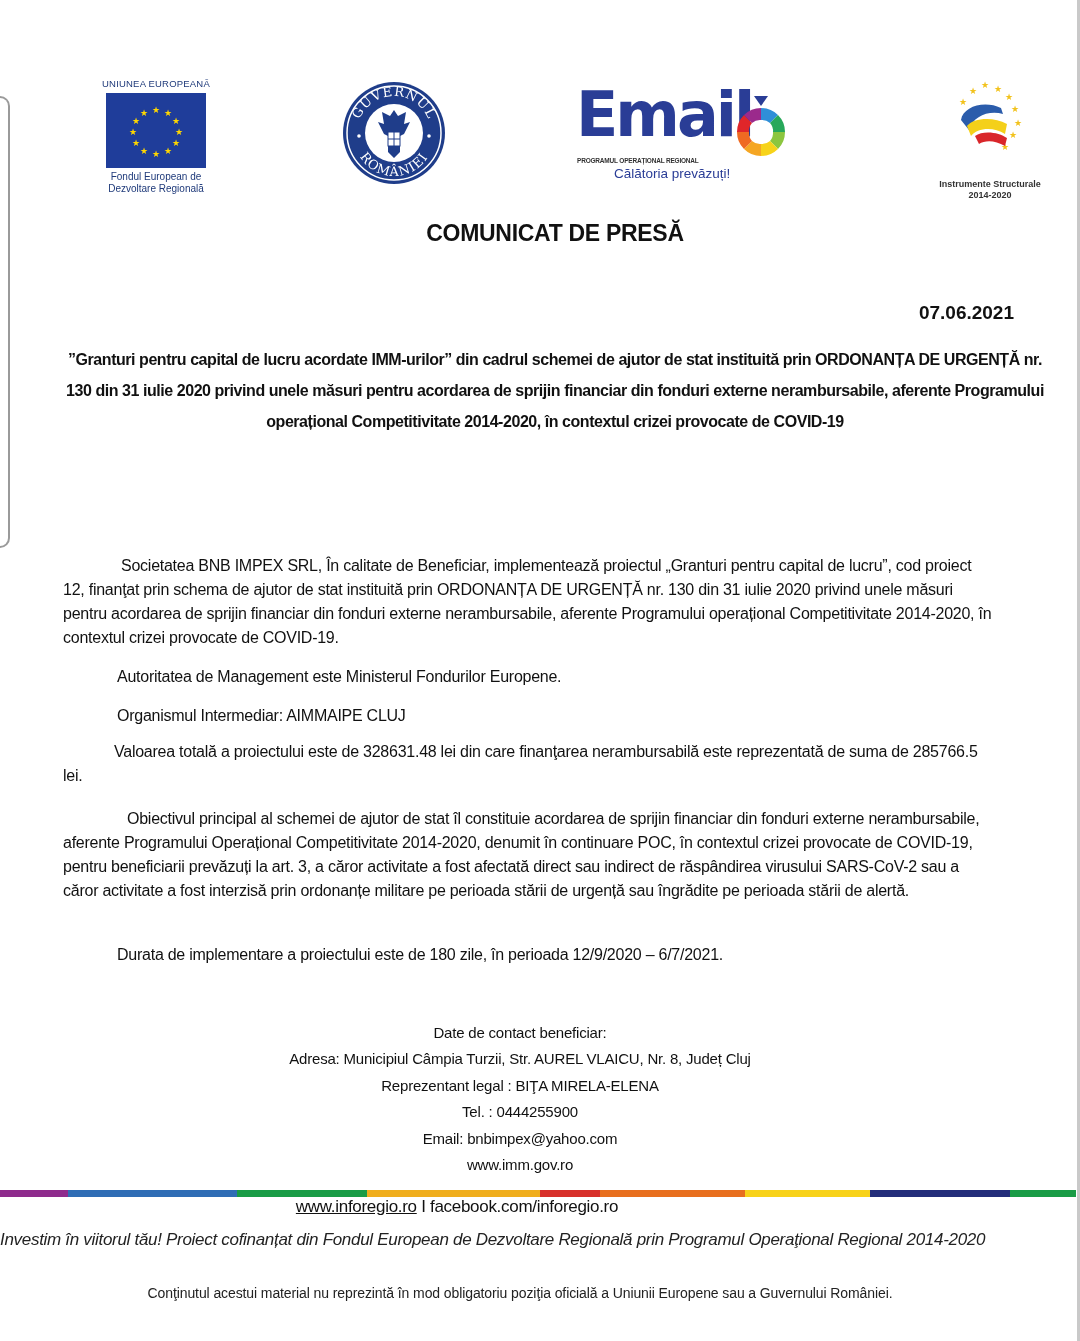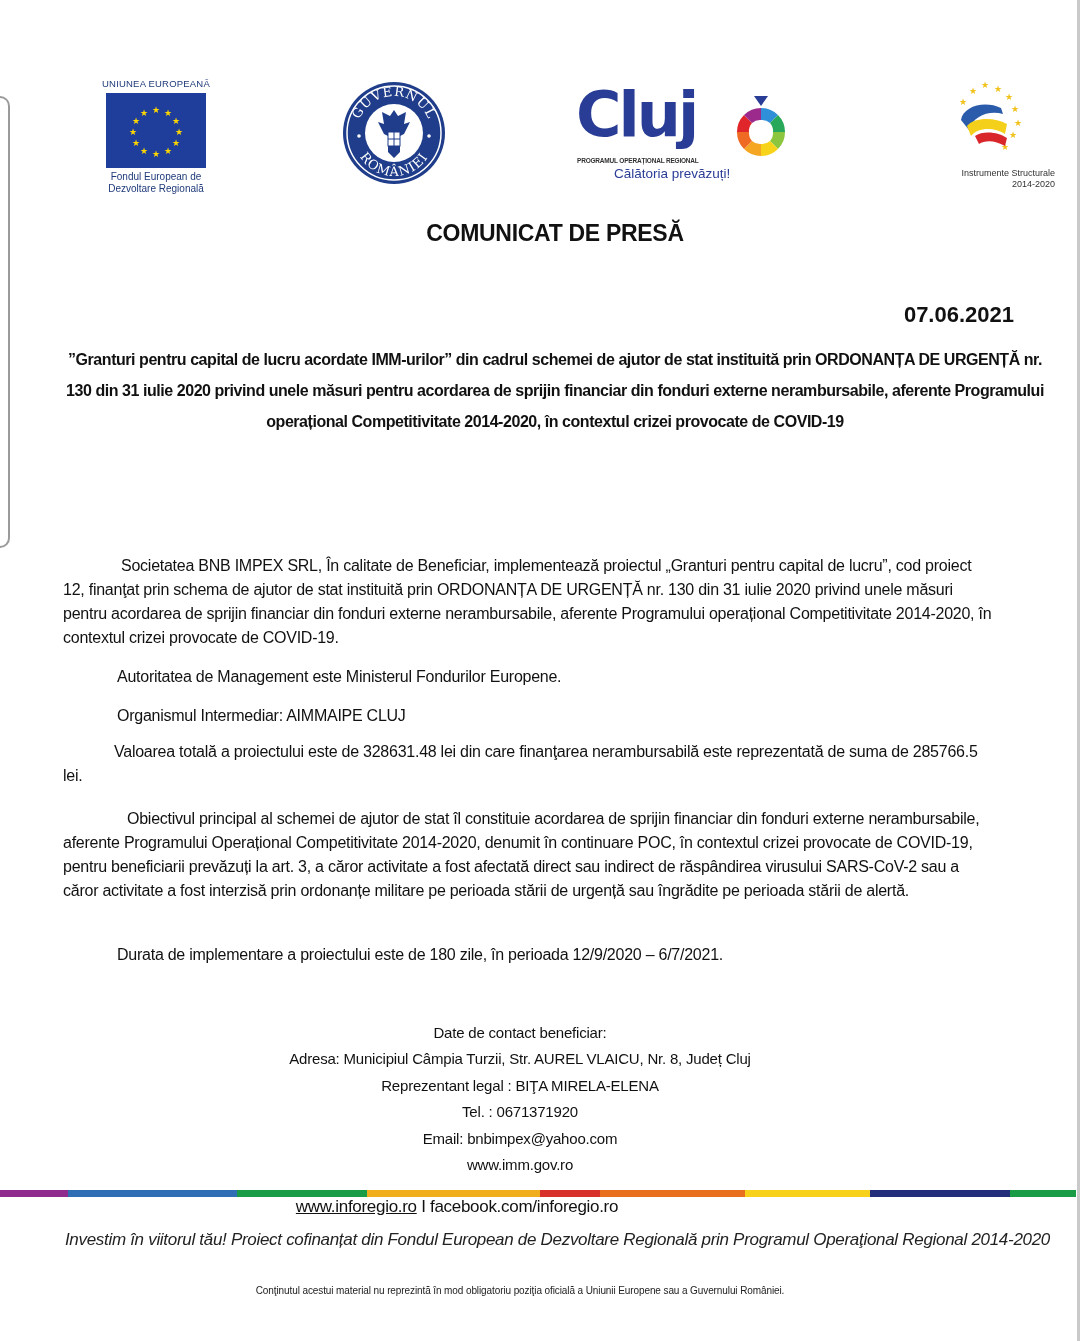"Cluj" div.regio-word { text: Cluj -> Email }
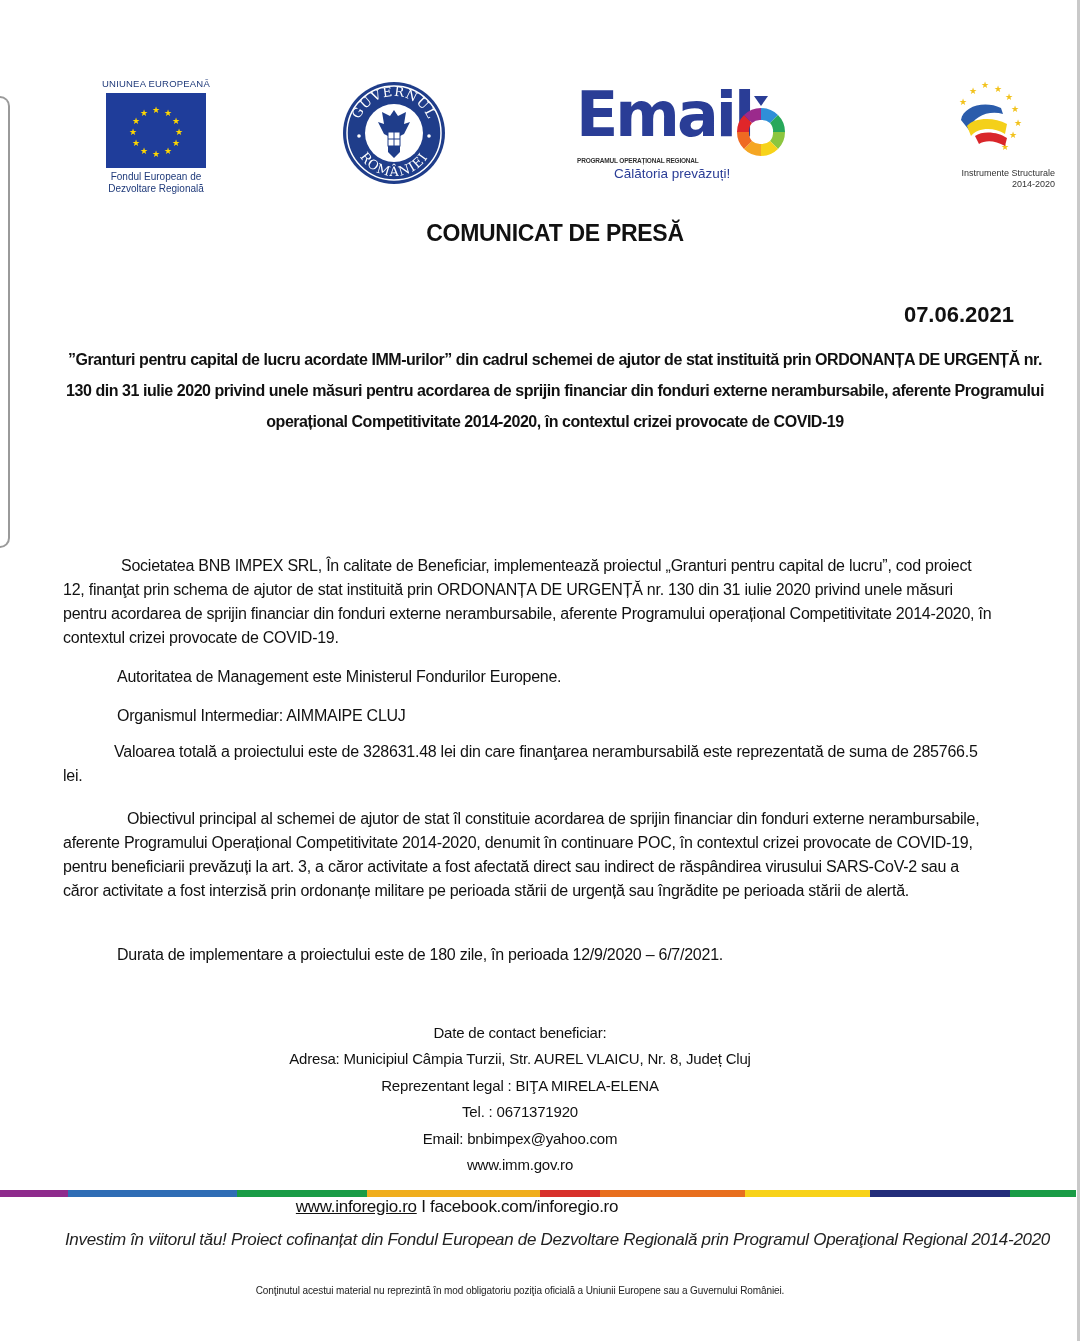"Instrumente Structurale" .is-label { font-weight: normal -> bold; margin-top: 4px -> 15px; text-align: right -> none }
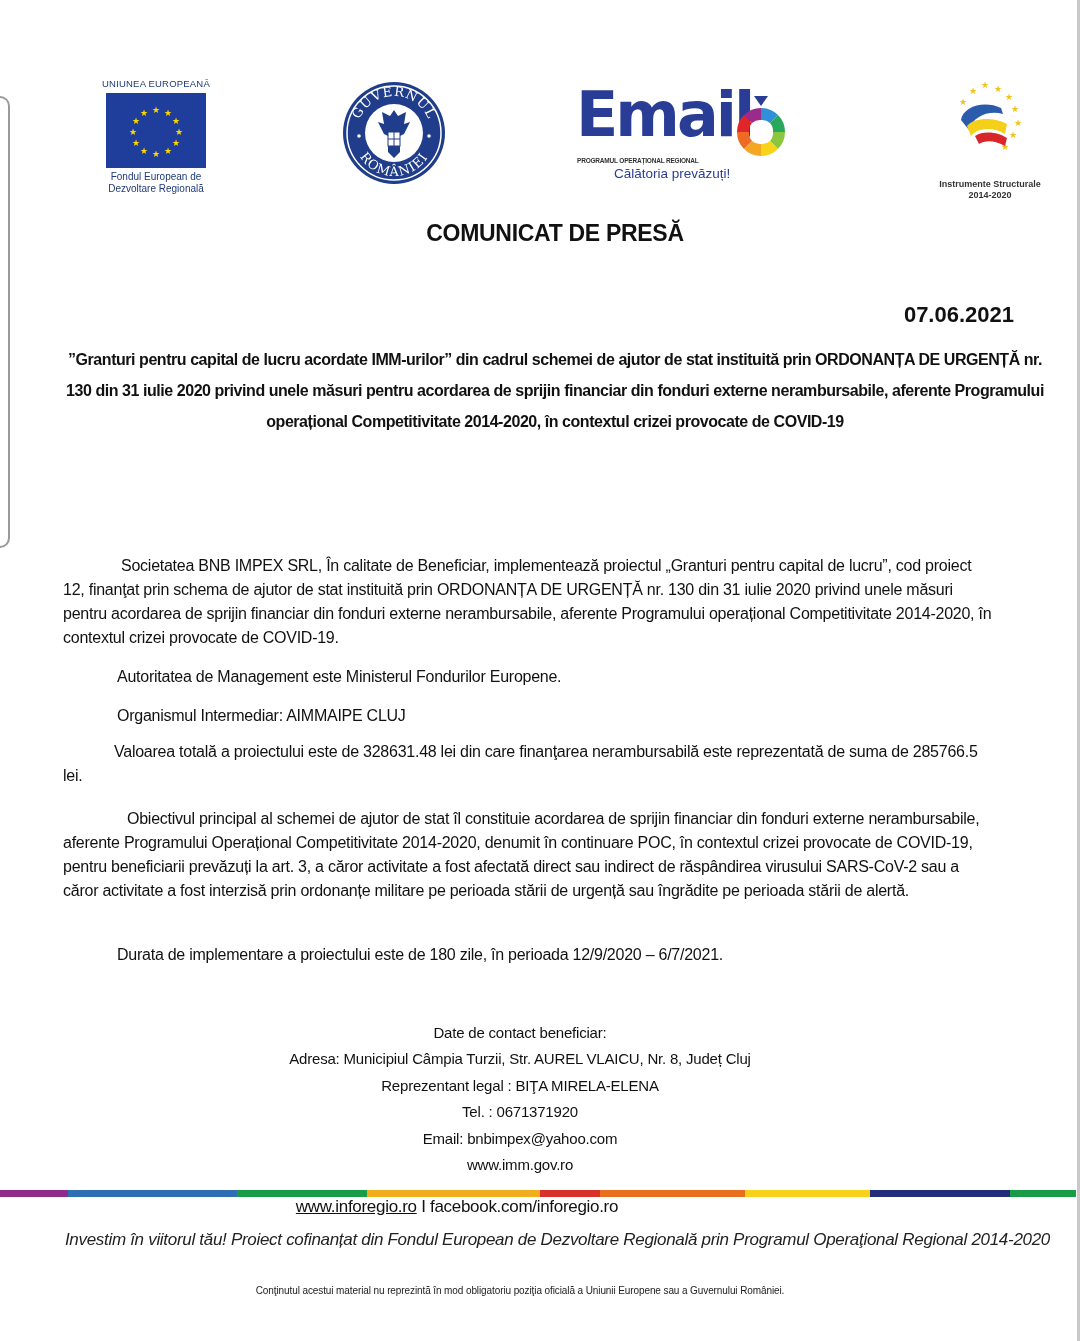"07.06.2021" .date { font-size: 22px -> 19px }
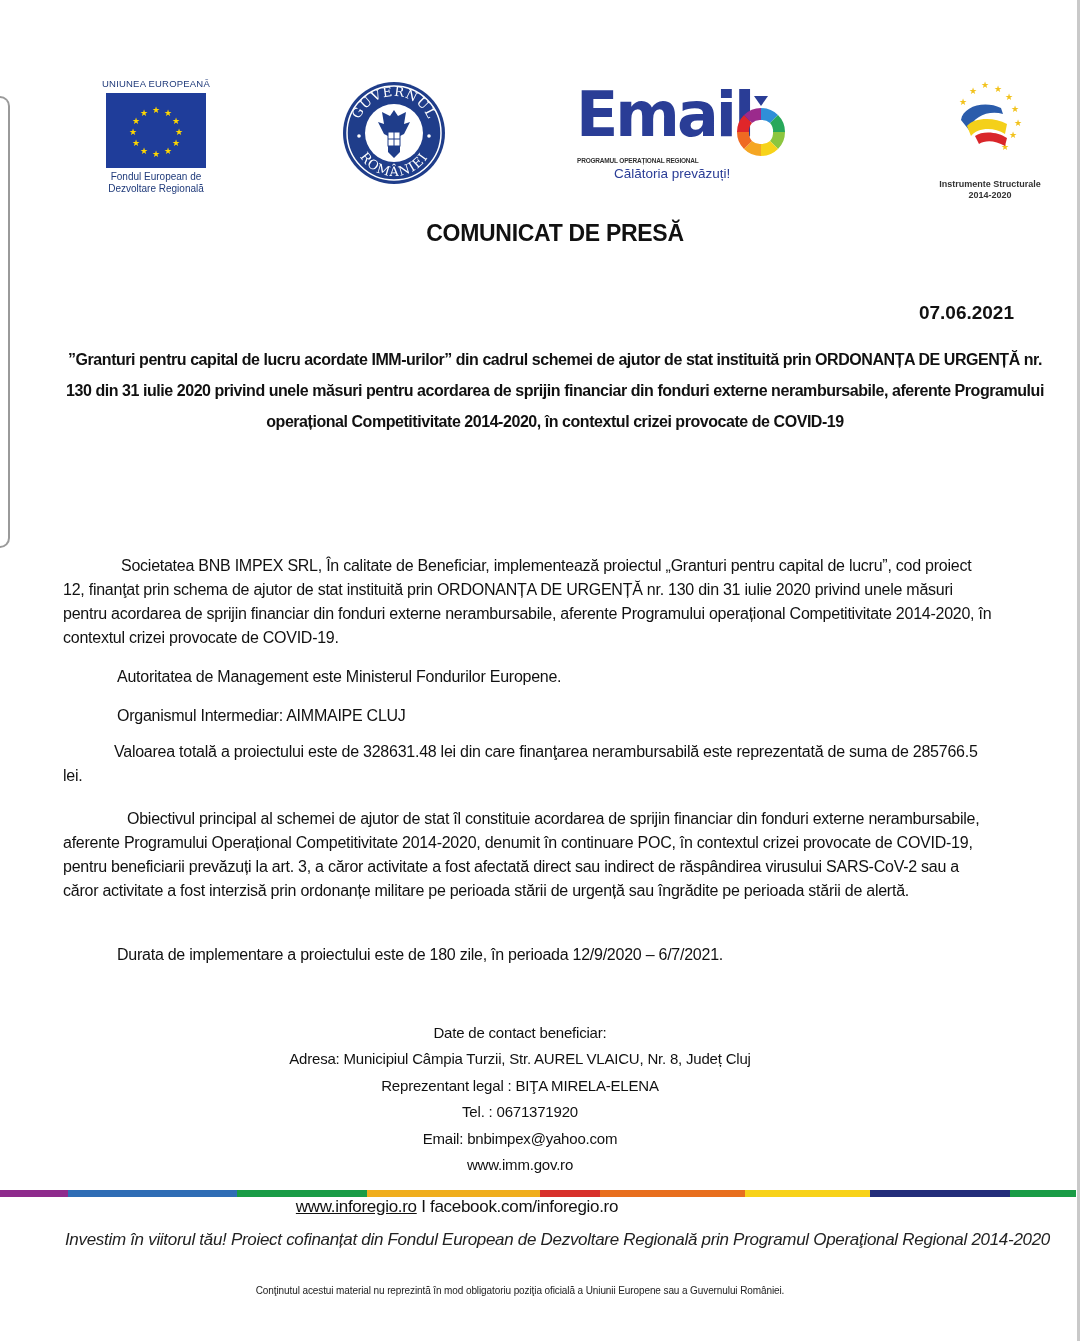"Tel. : 0671371920" div { text: 0671371920 -> 0444255900 }
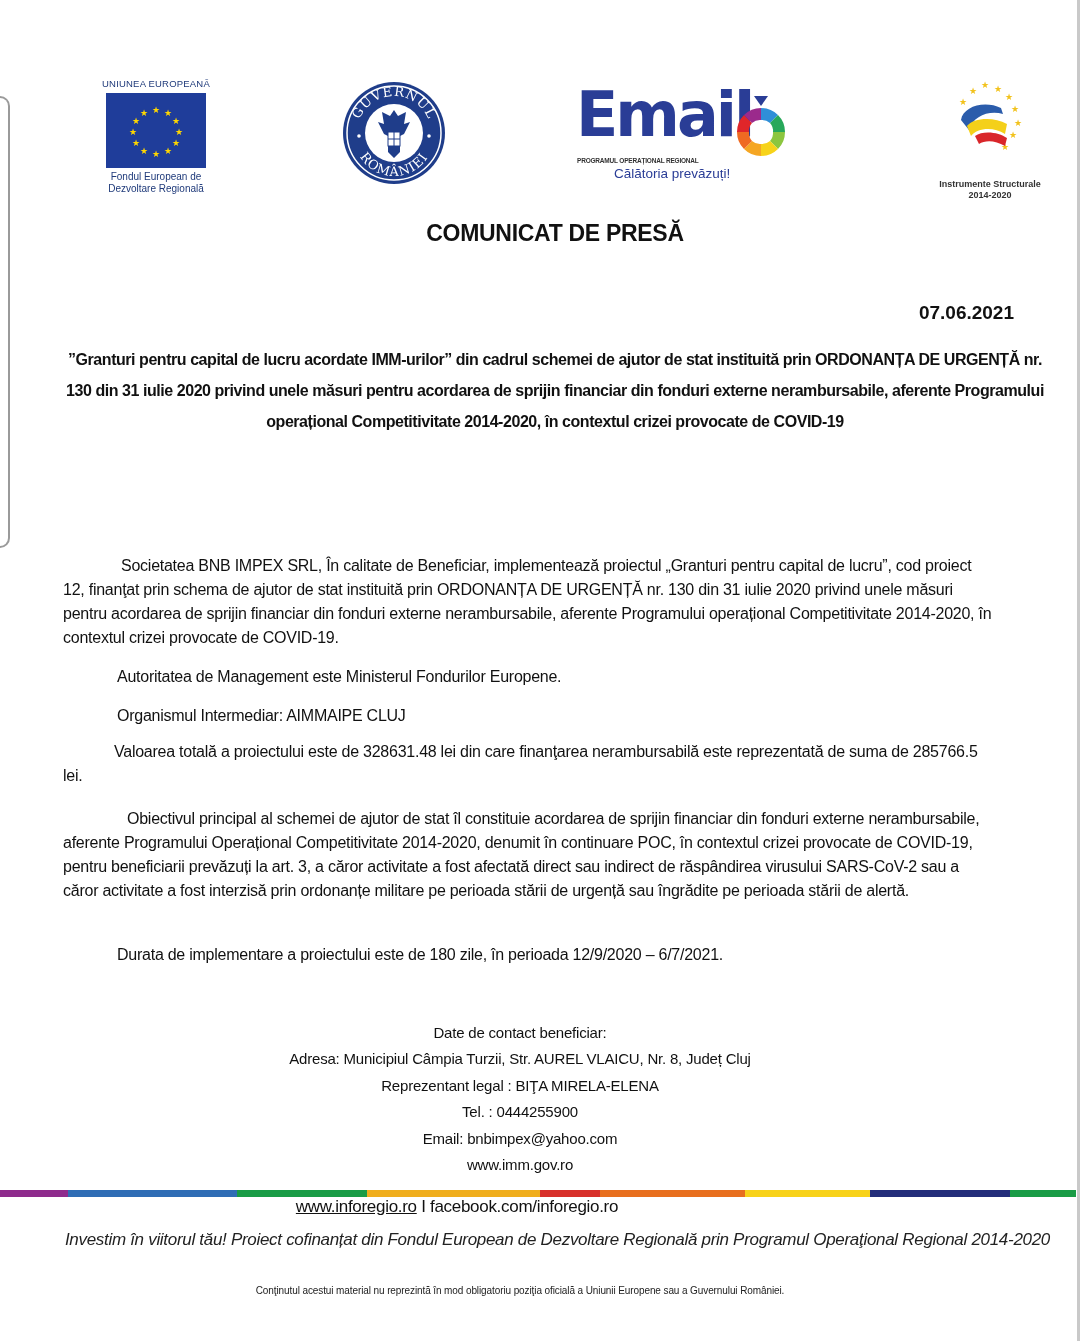"Investim în viitorul tău! Proiect" .footer-tagline { text-align: right -> left }
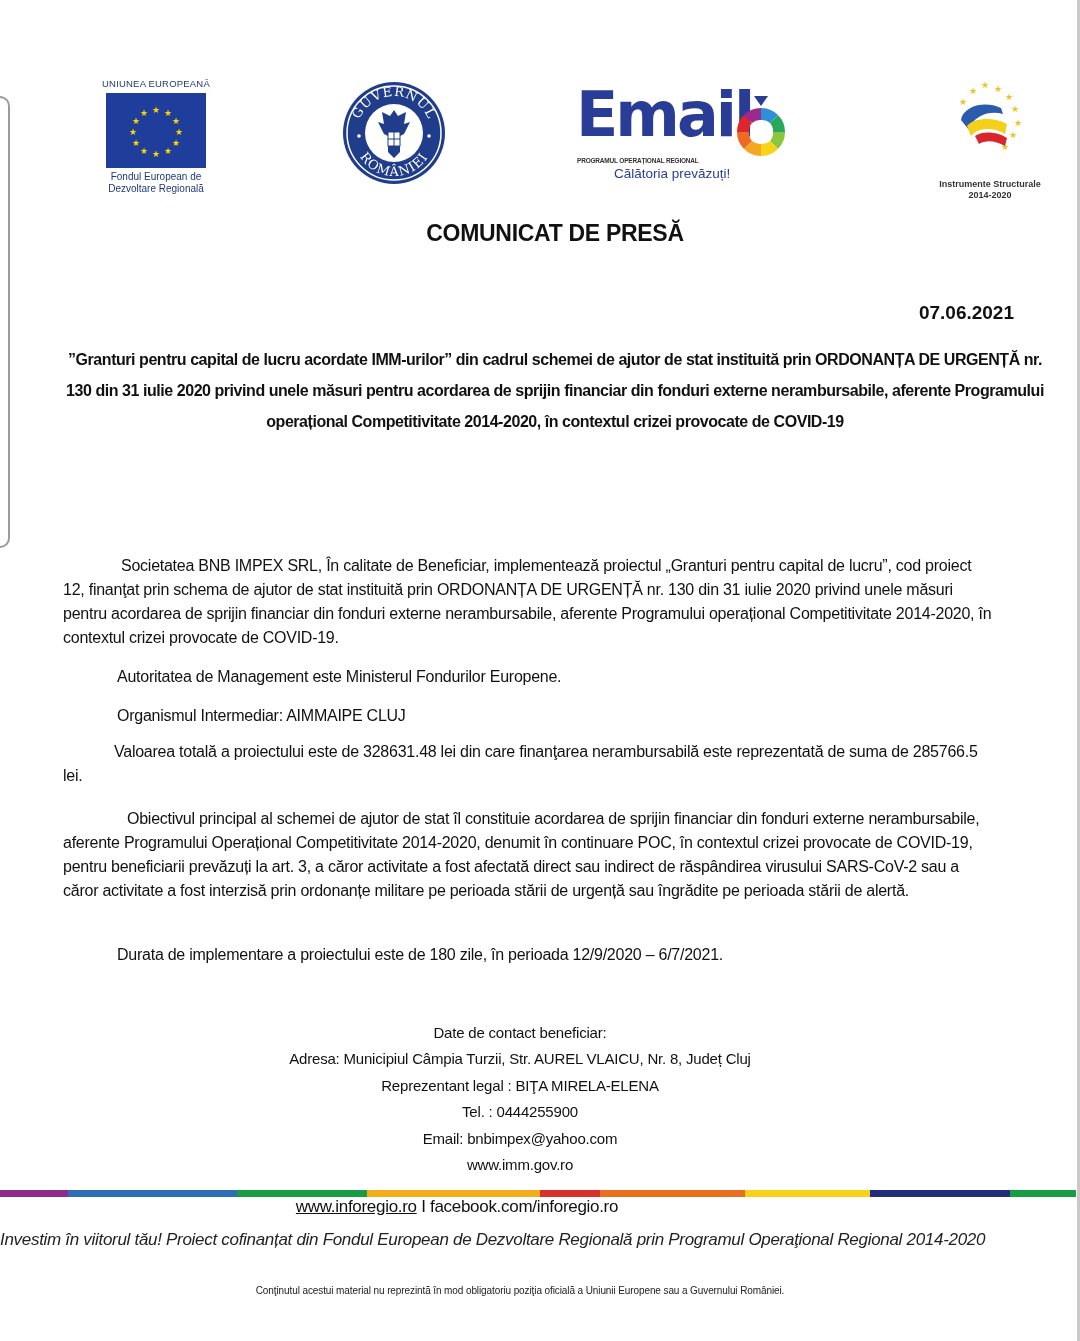"Conţinutul acestui material nu" .footer-disclaimer { font-size: 10px -> 14px }
